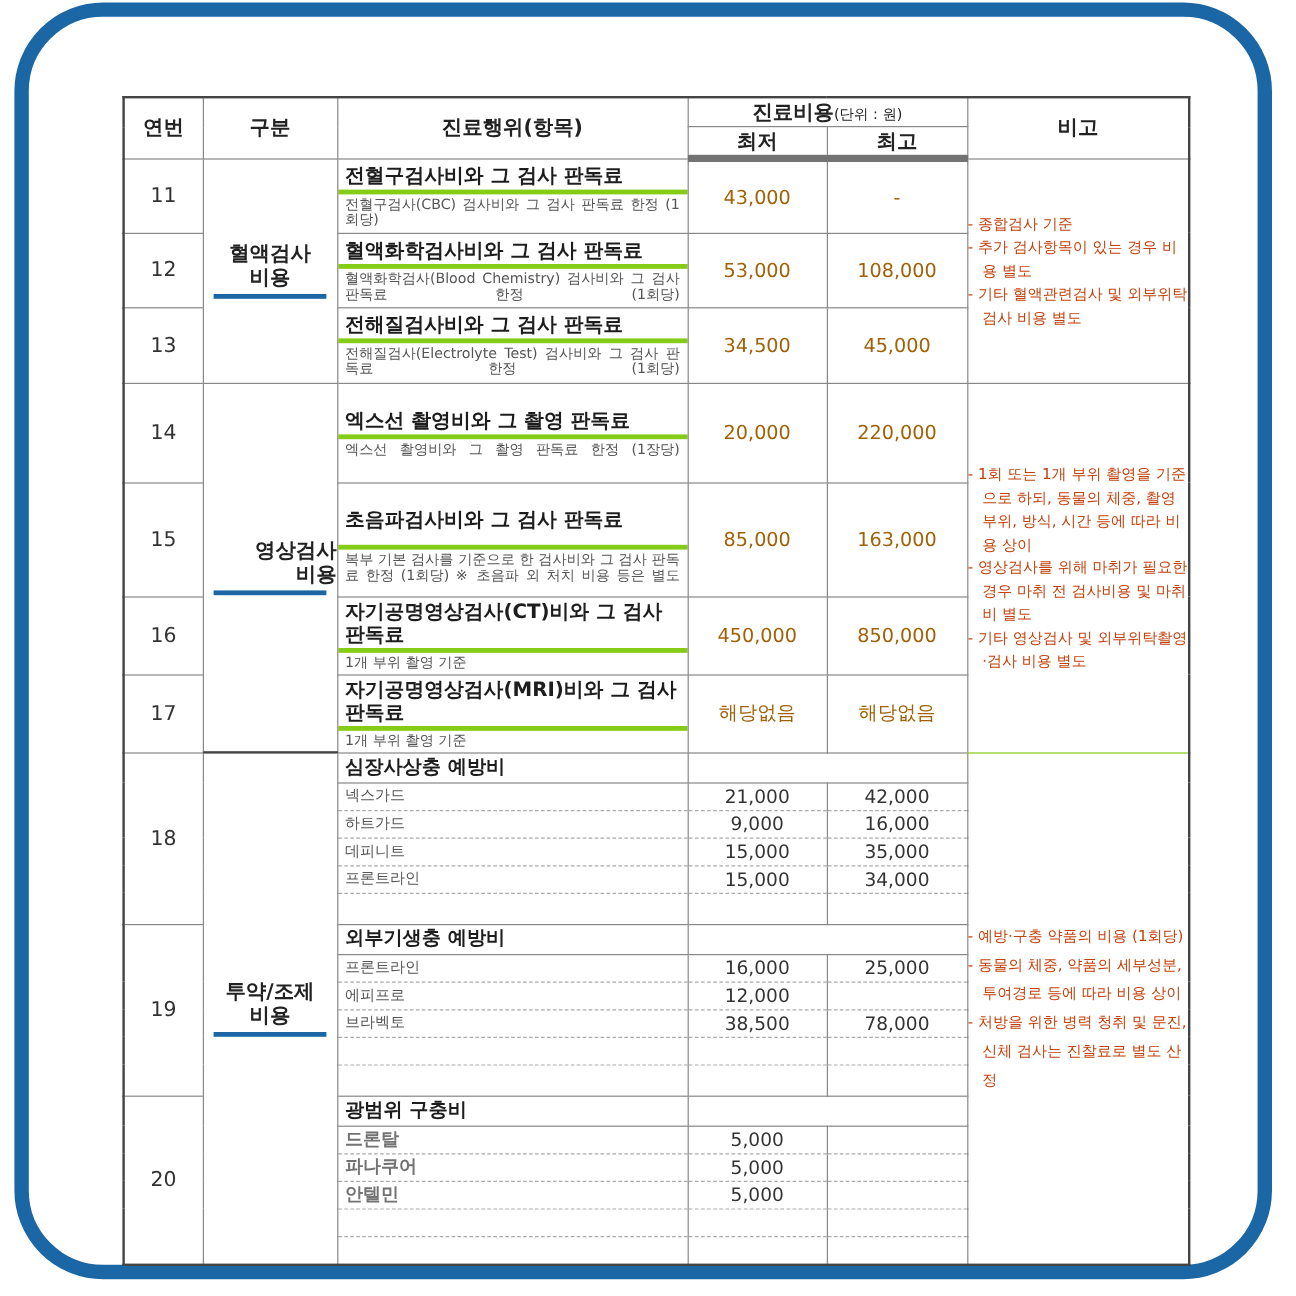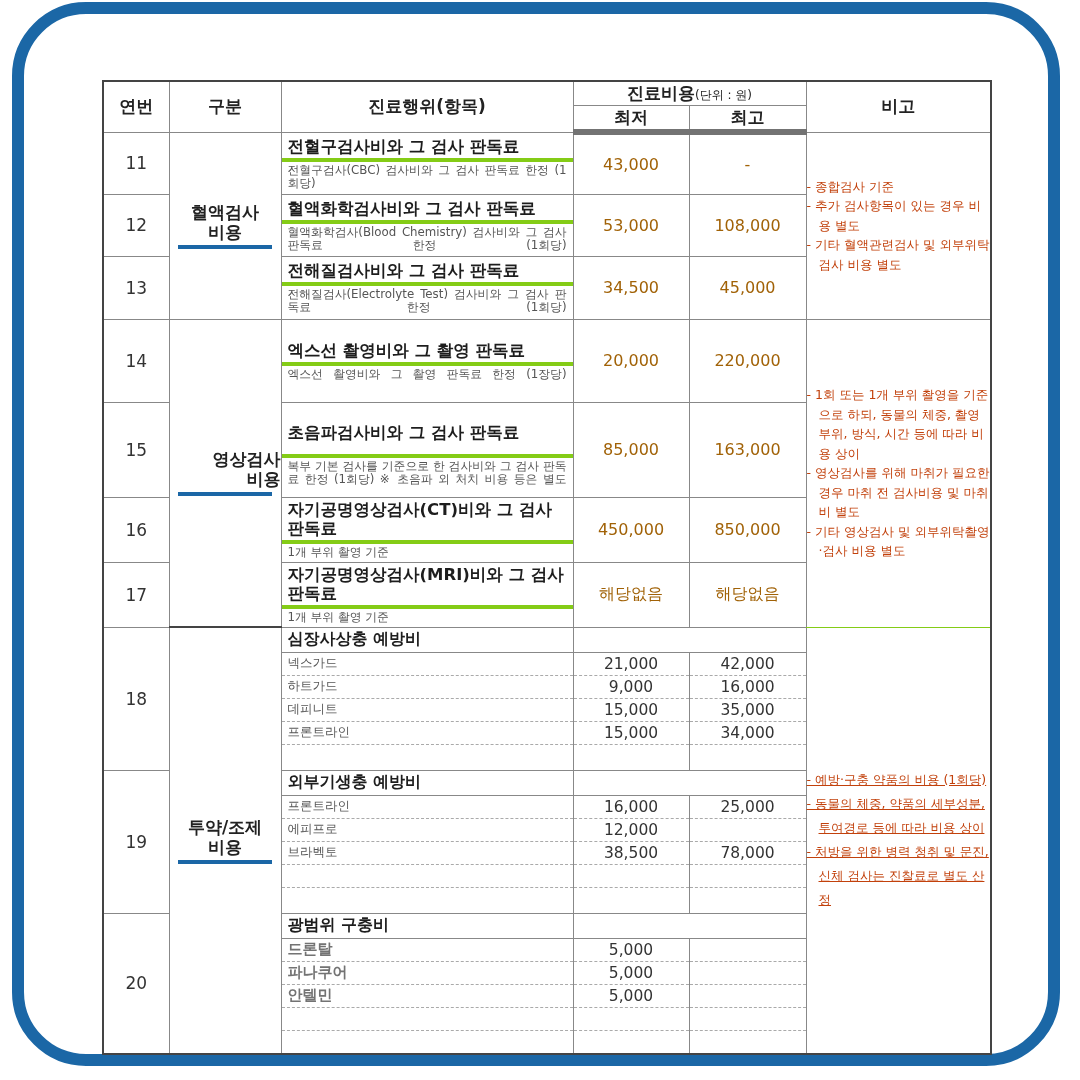"- 예방·구충 약품의 비용 (1회당)" td.note { text-decoration: underline -> none }
